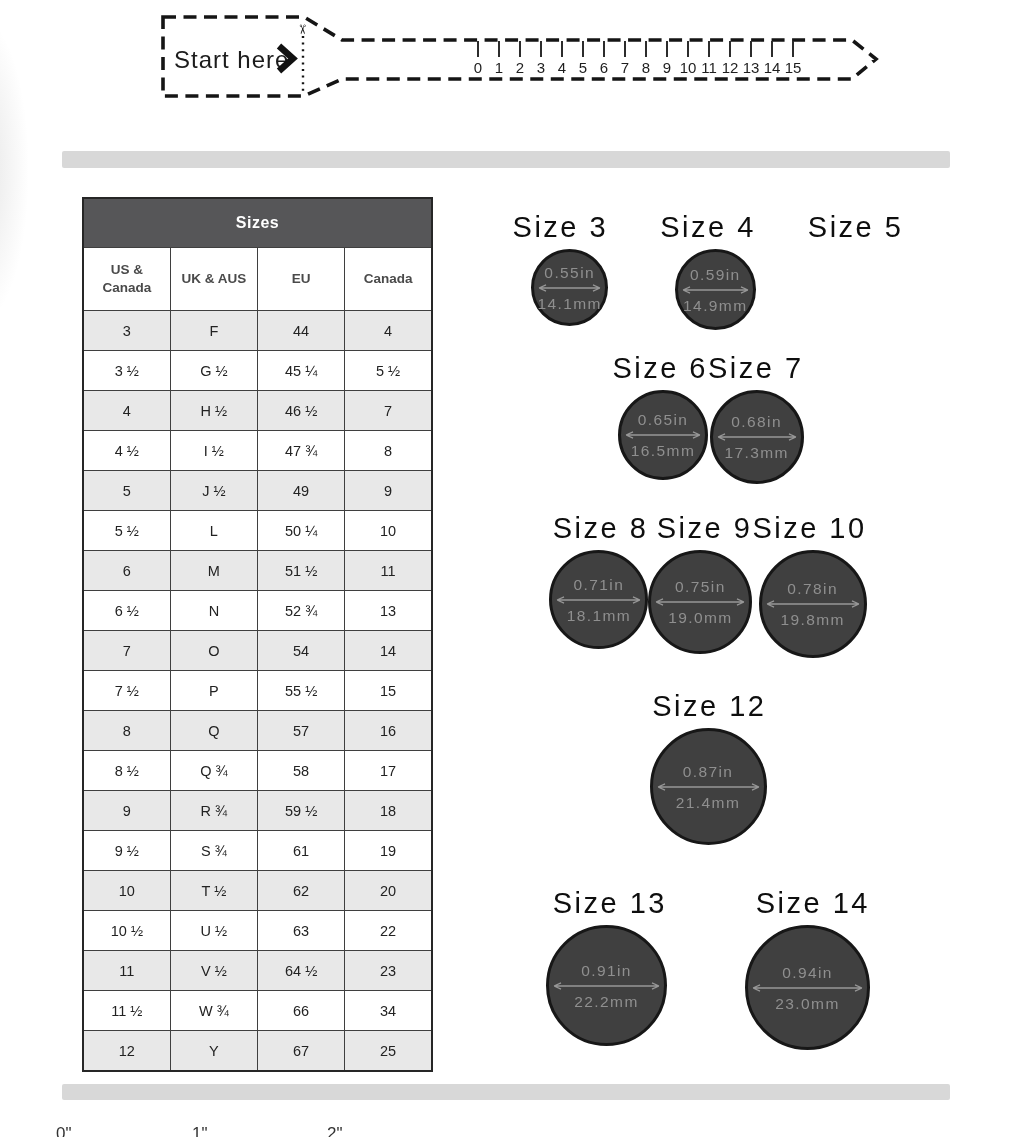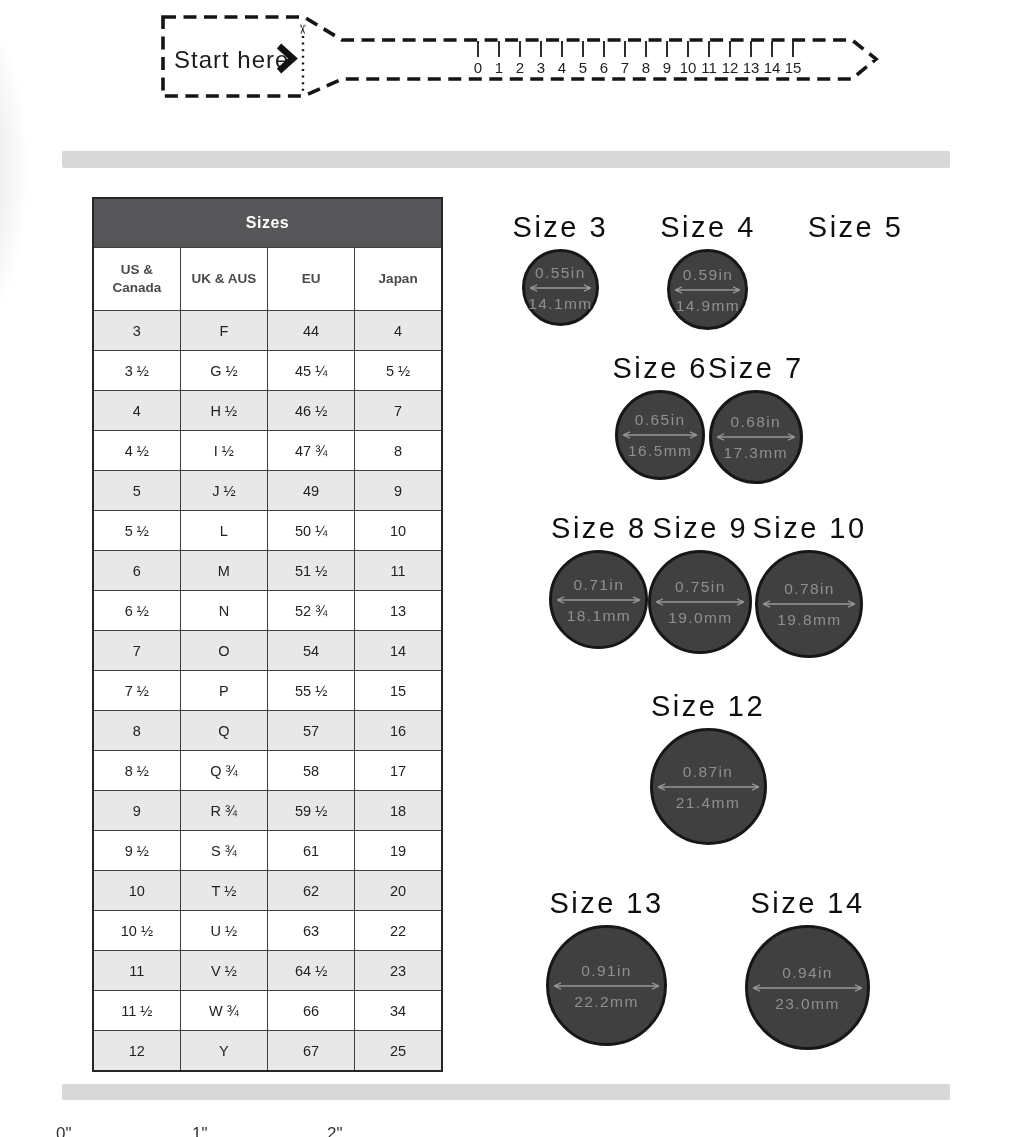"Sizes" table.sizes { left: 92px -> 82px }
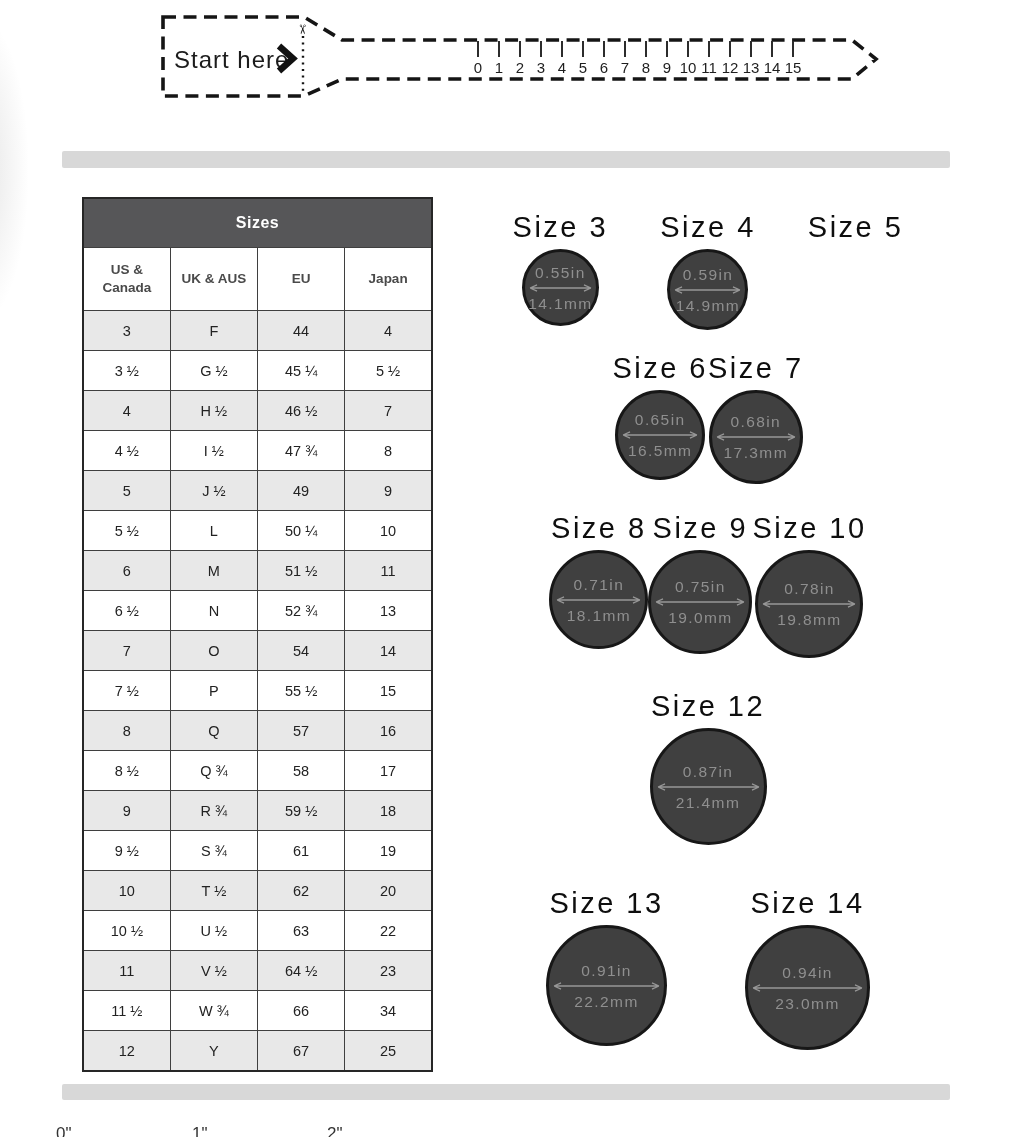"Size 3" .ringBlock { align-items: center -> flex-end }
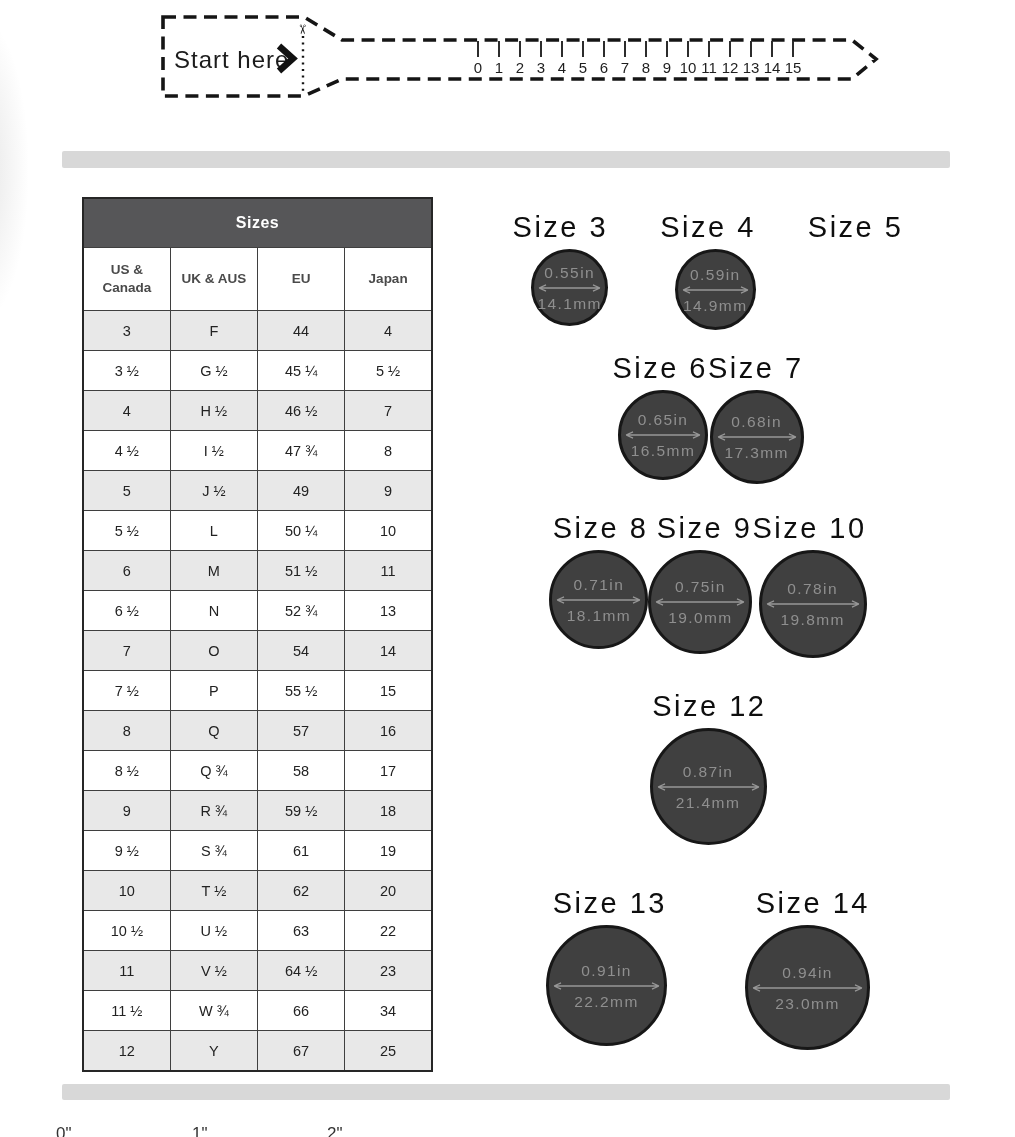"Japan" th { text: Japan -> Canada }
